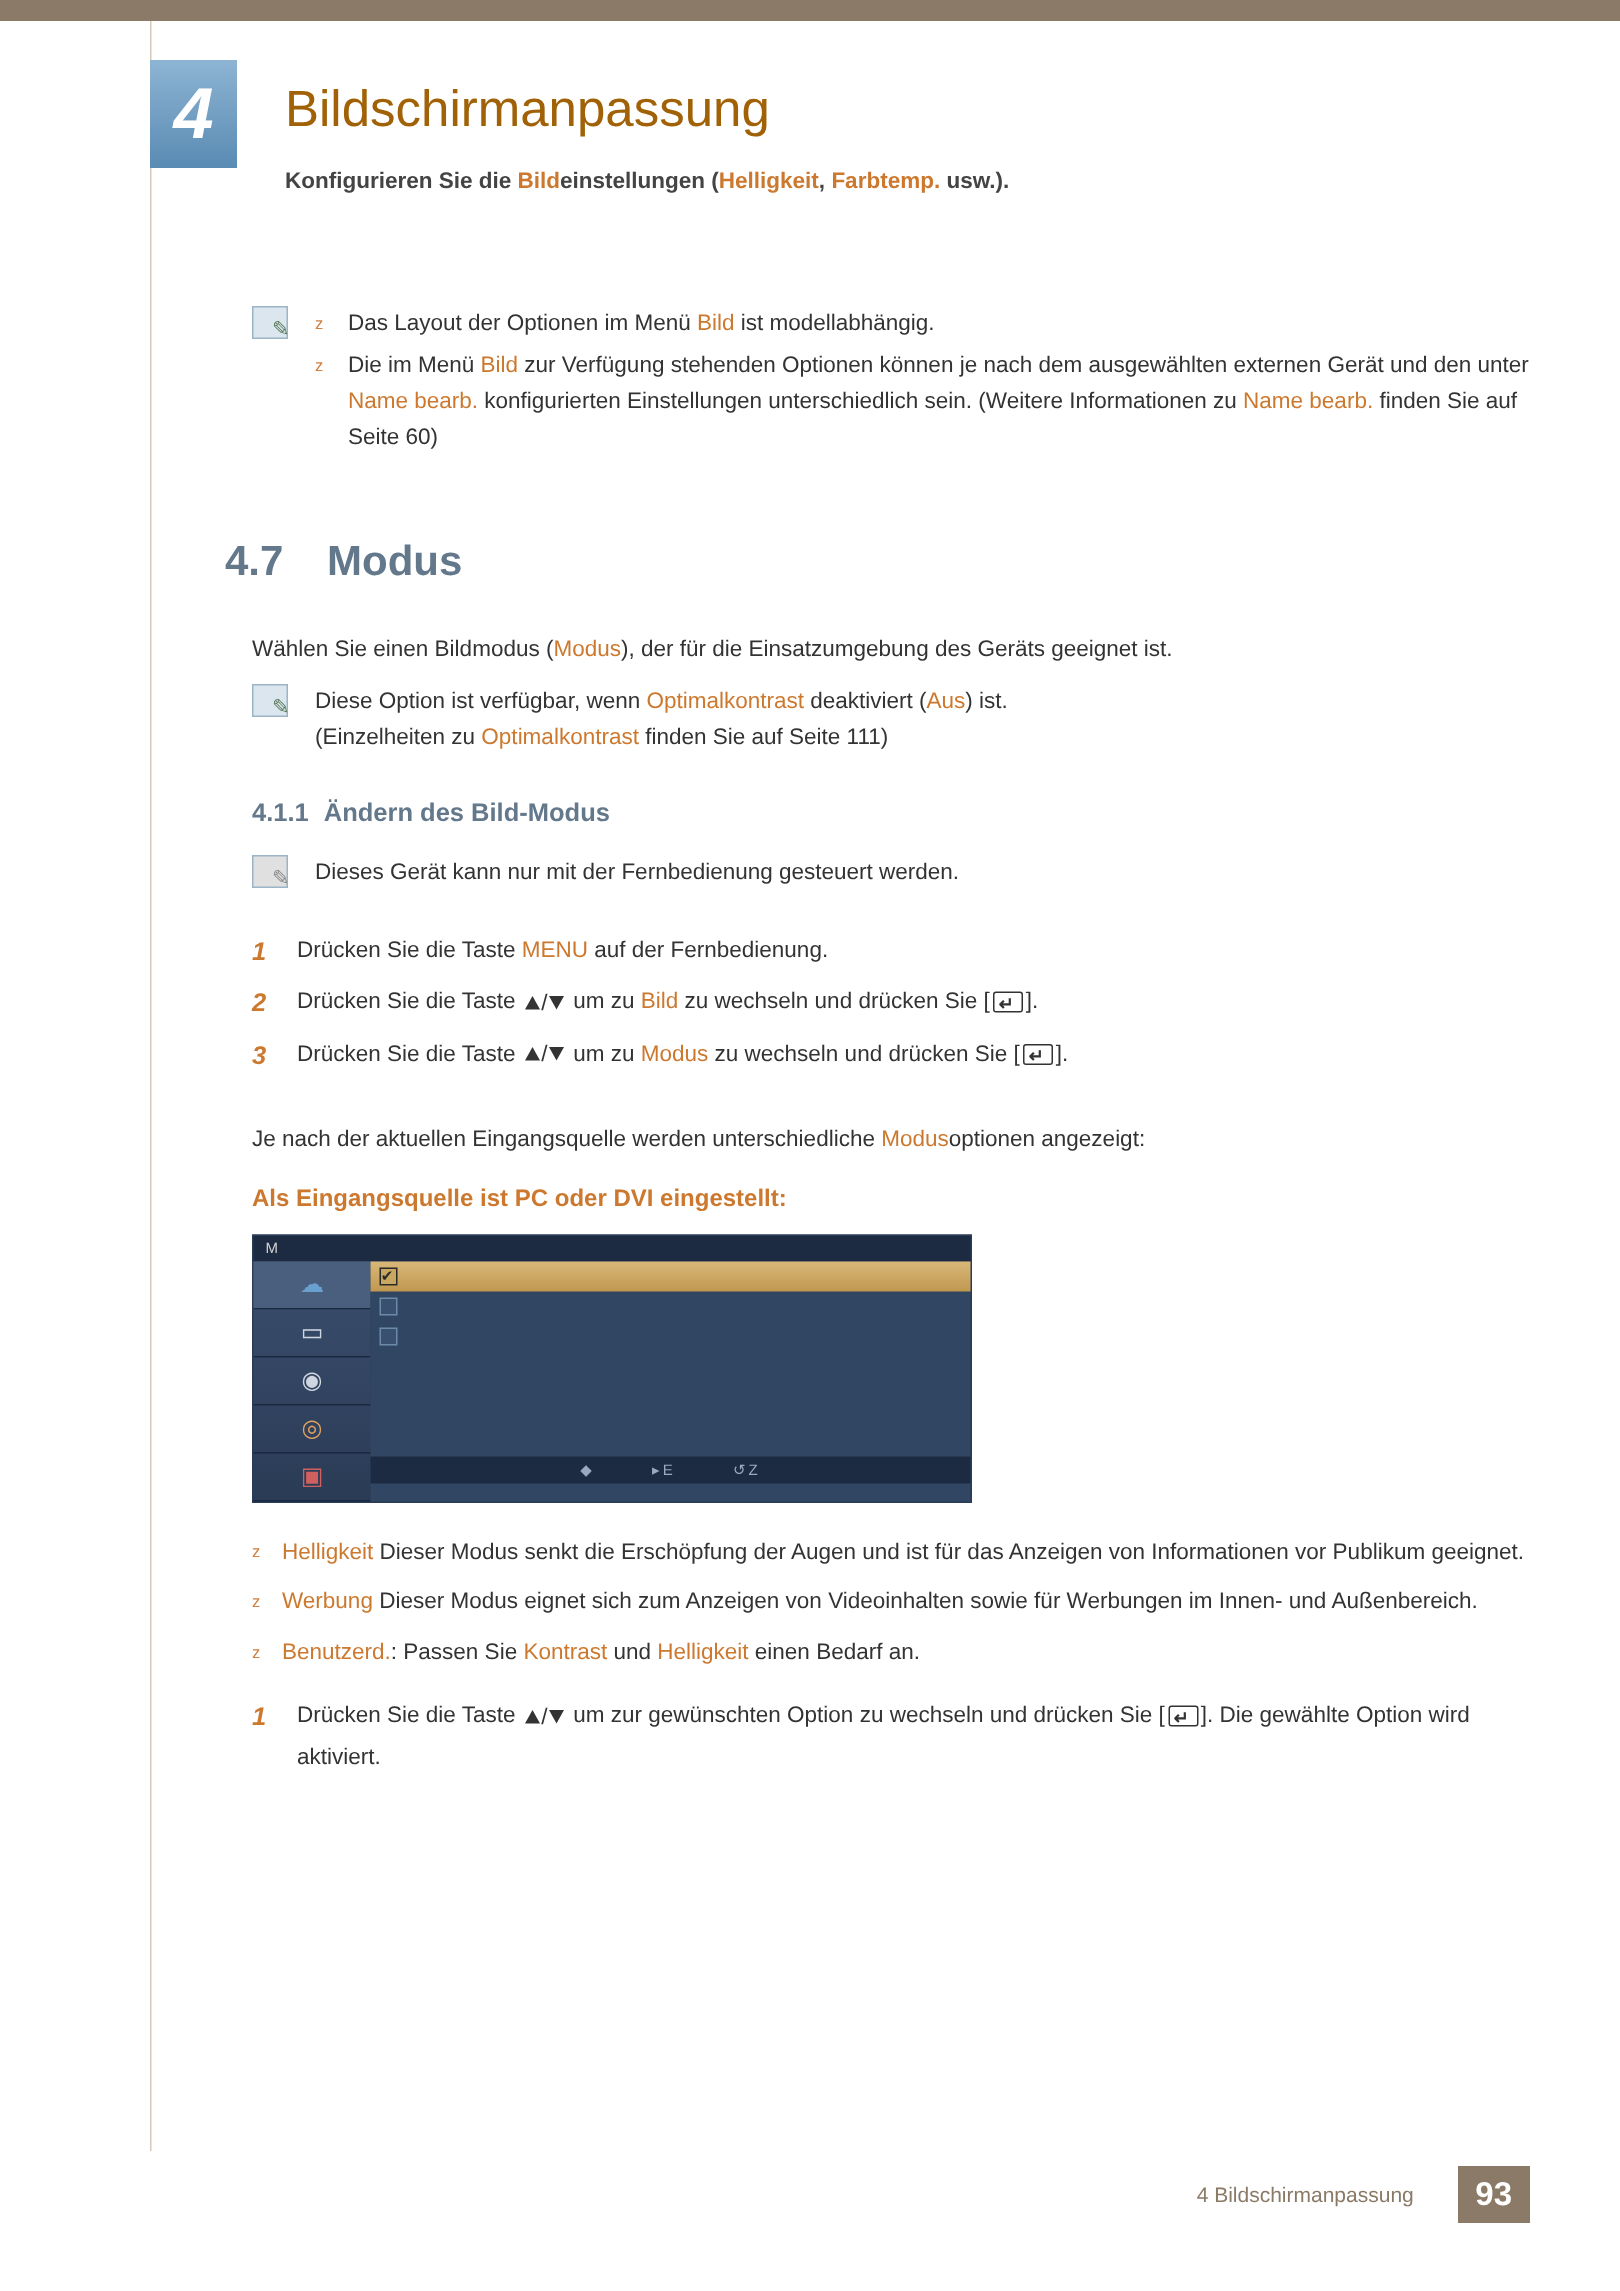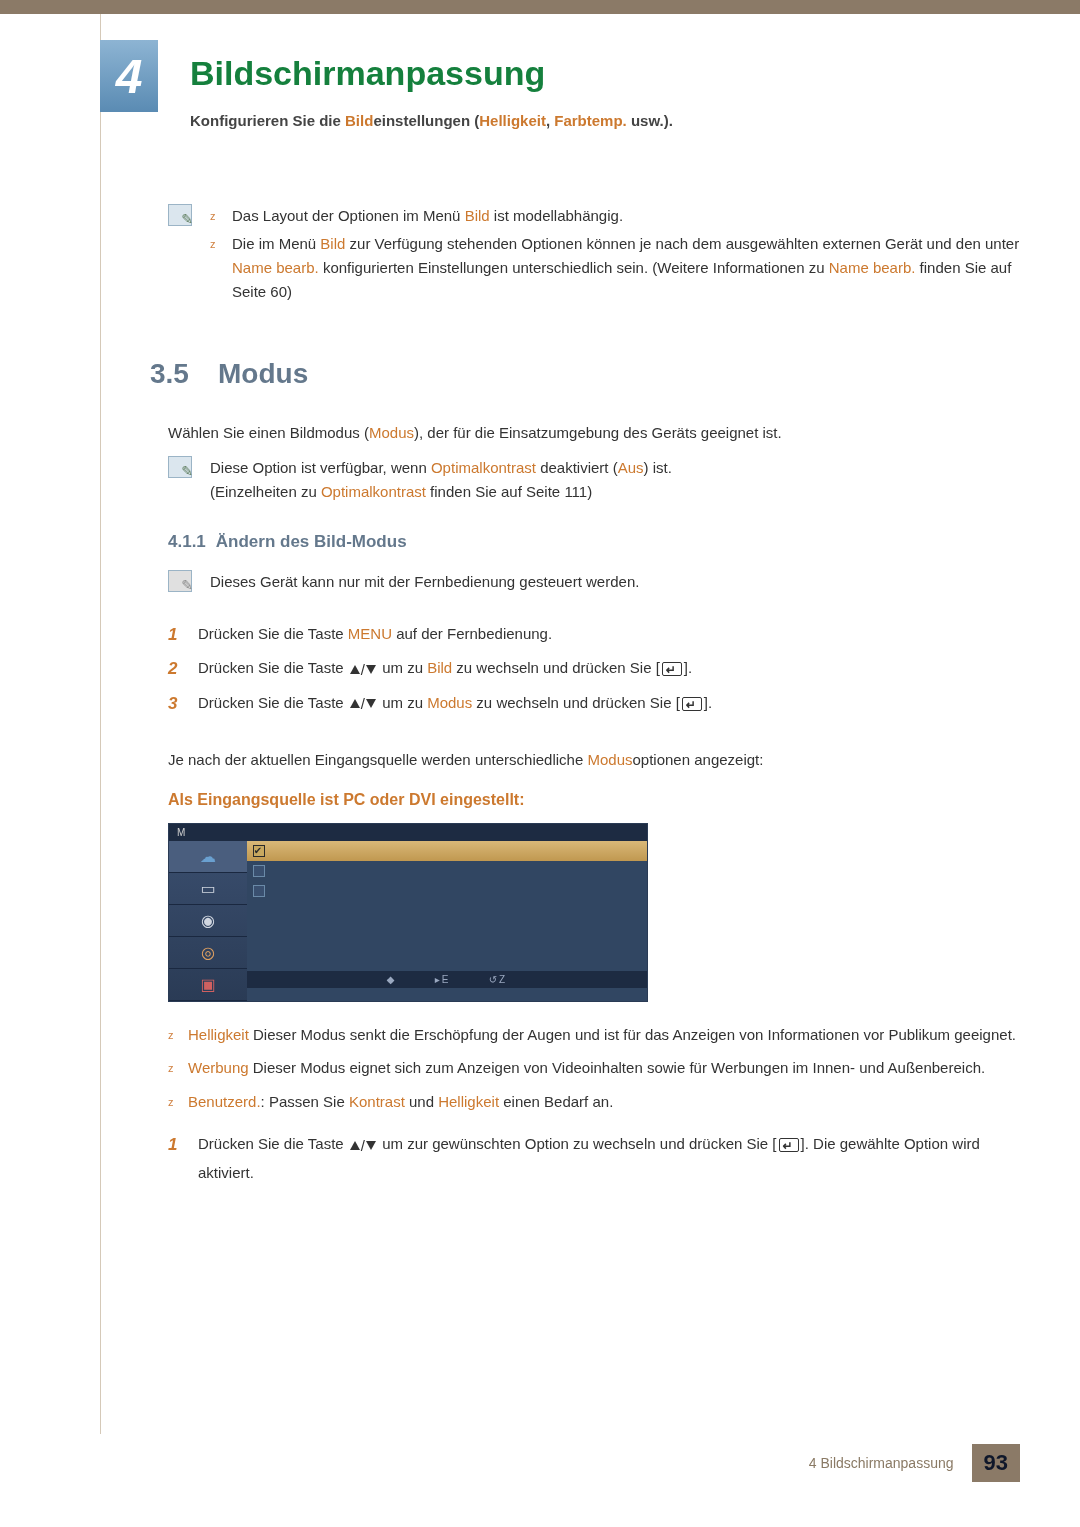"Bildschirmanpassung" .chapter-title { color: #15803d -> #a16207; font-weight: bold -> normal }
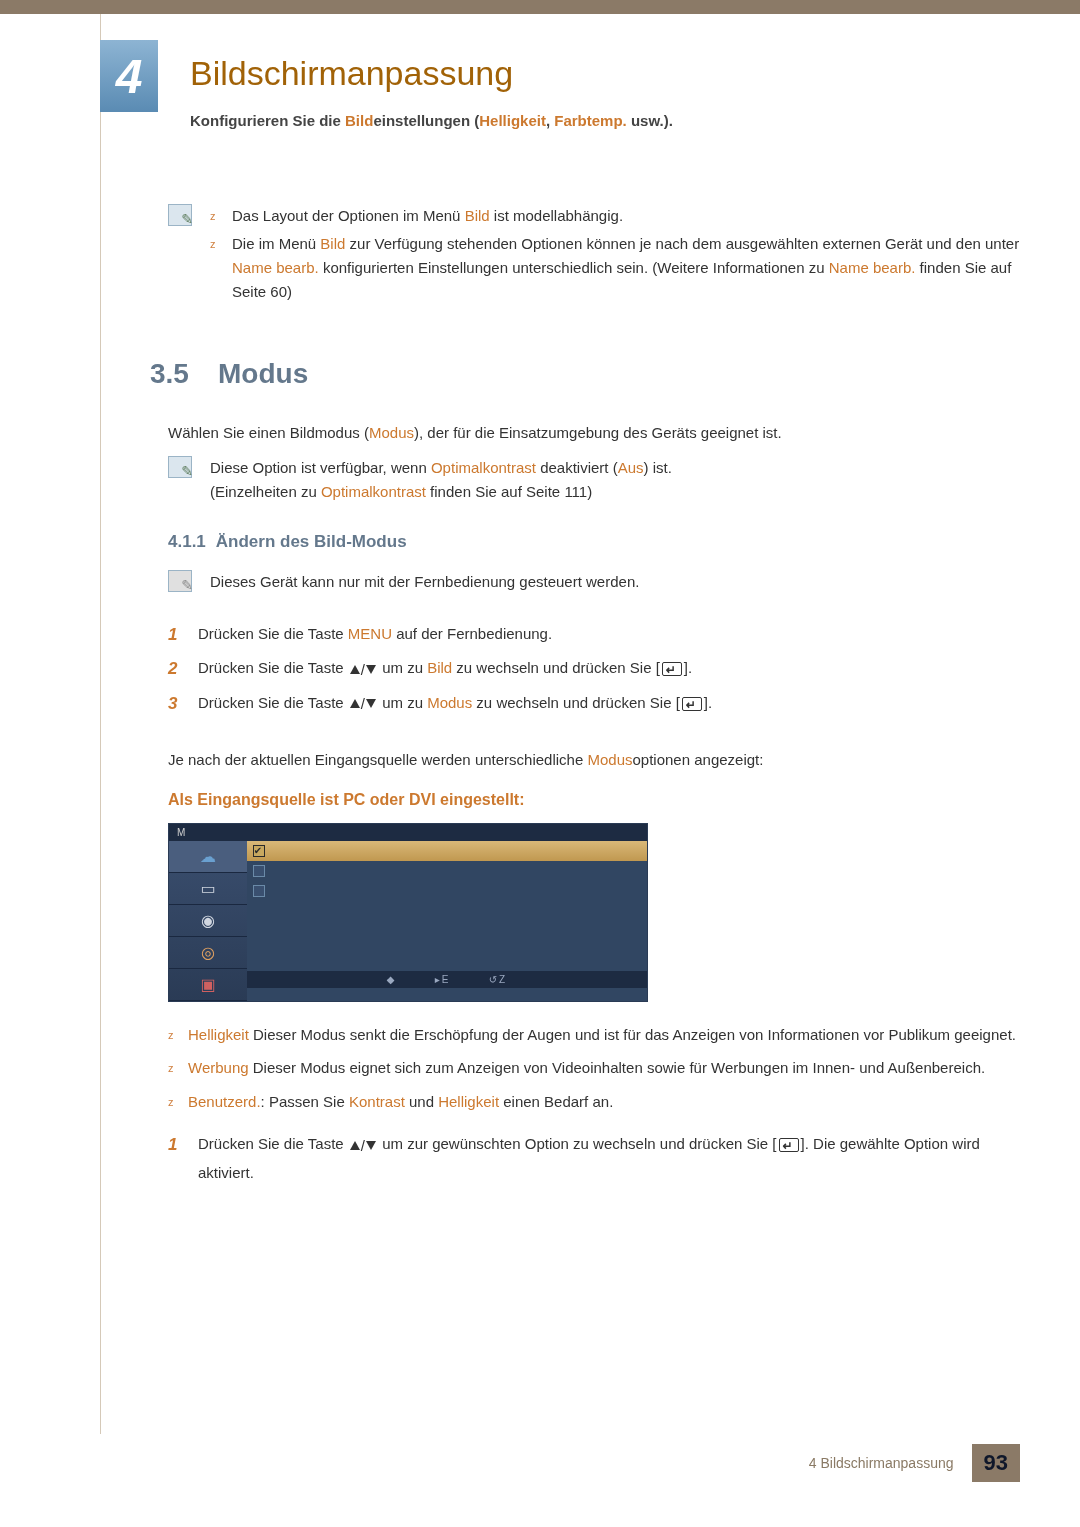"3.5" span.num { text: 3.5 -> 4.7 }
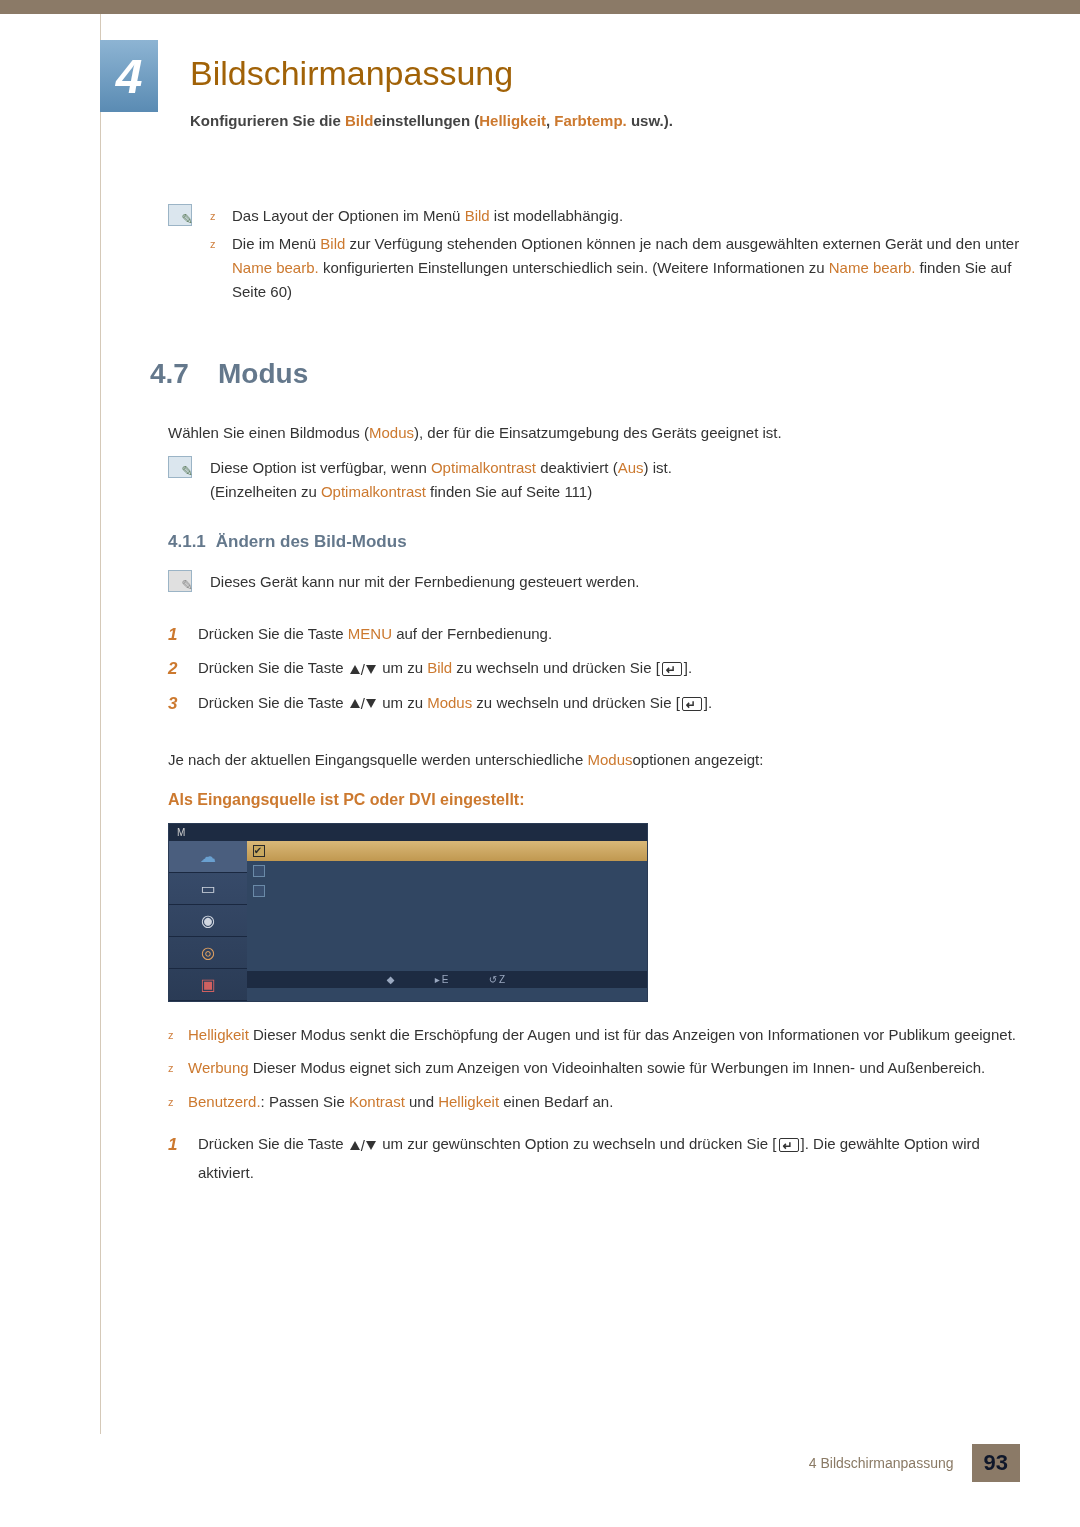"4 Bildschirmanpassung" .footer-bar { gap: 4px -> 15px }
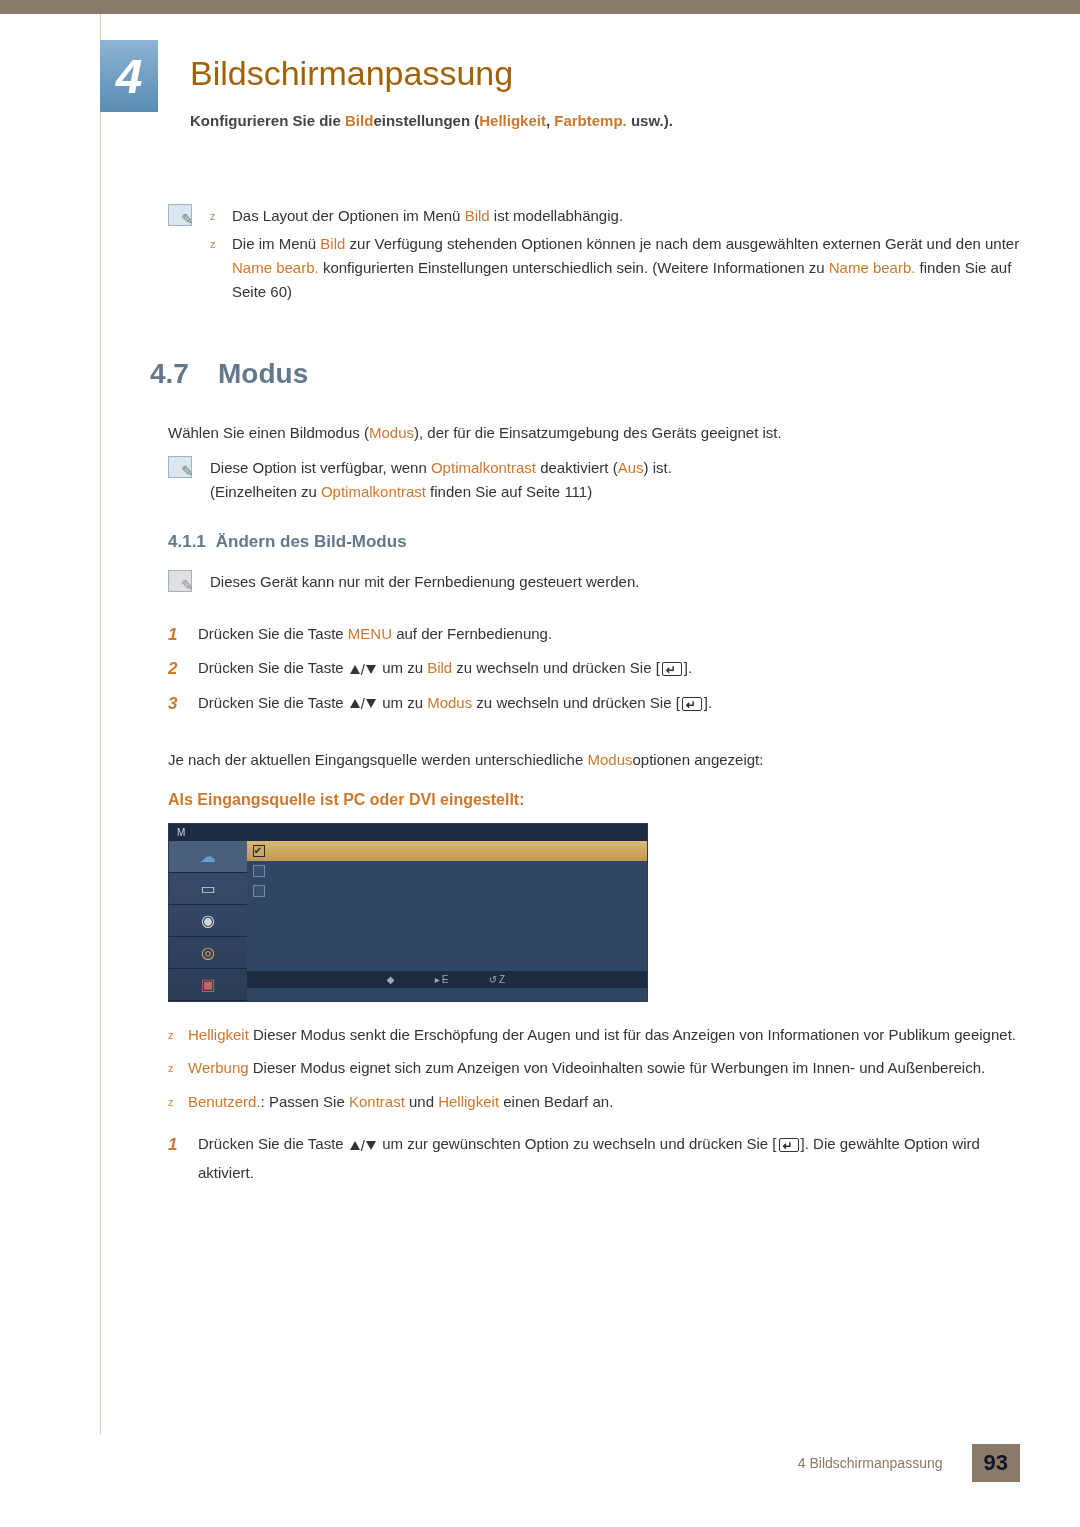"93" .footer-num { color: #0f172a -> #ffffff }
